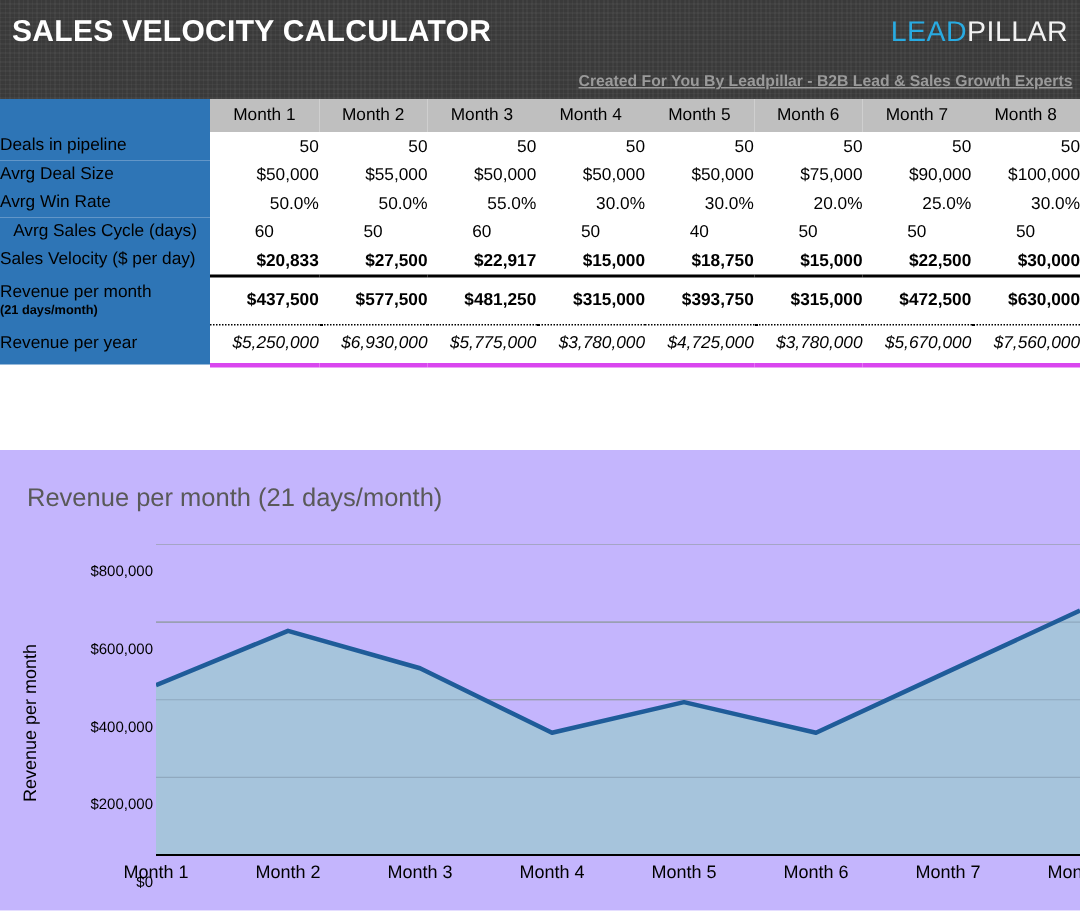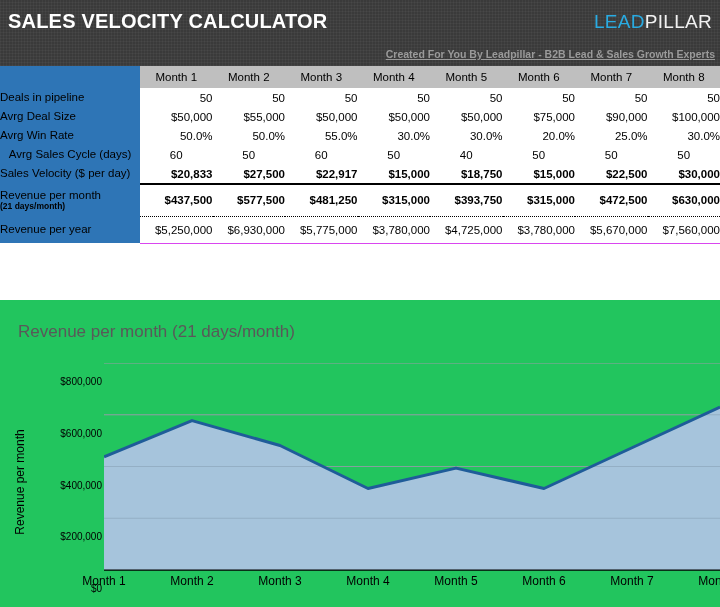"$5,250,000" tr.r-peryear td.num { border-bottom: 1px solid #d946ef -> 3px solid #d946ef; font-style: none -> italic }
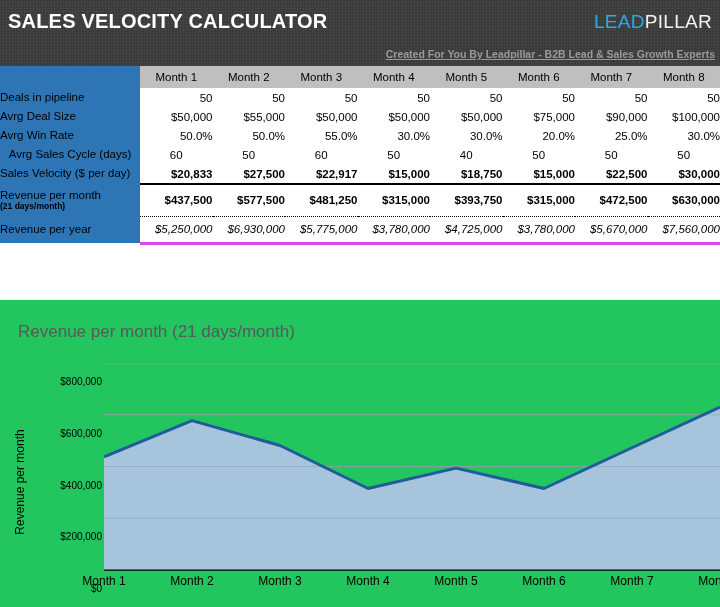"Revenue per month (21 days/month)" #chart-wrap { background: #22c55e -> #c4b5fd }
